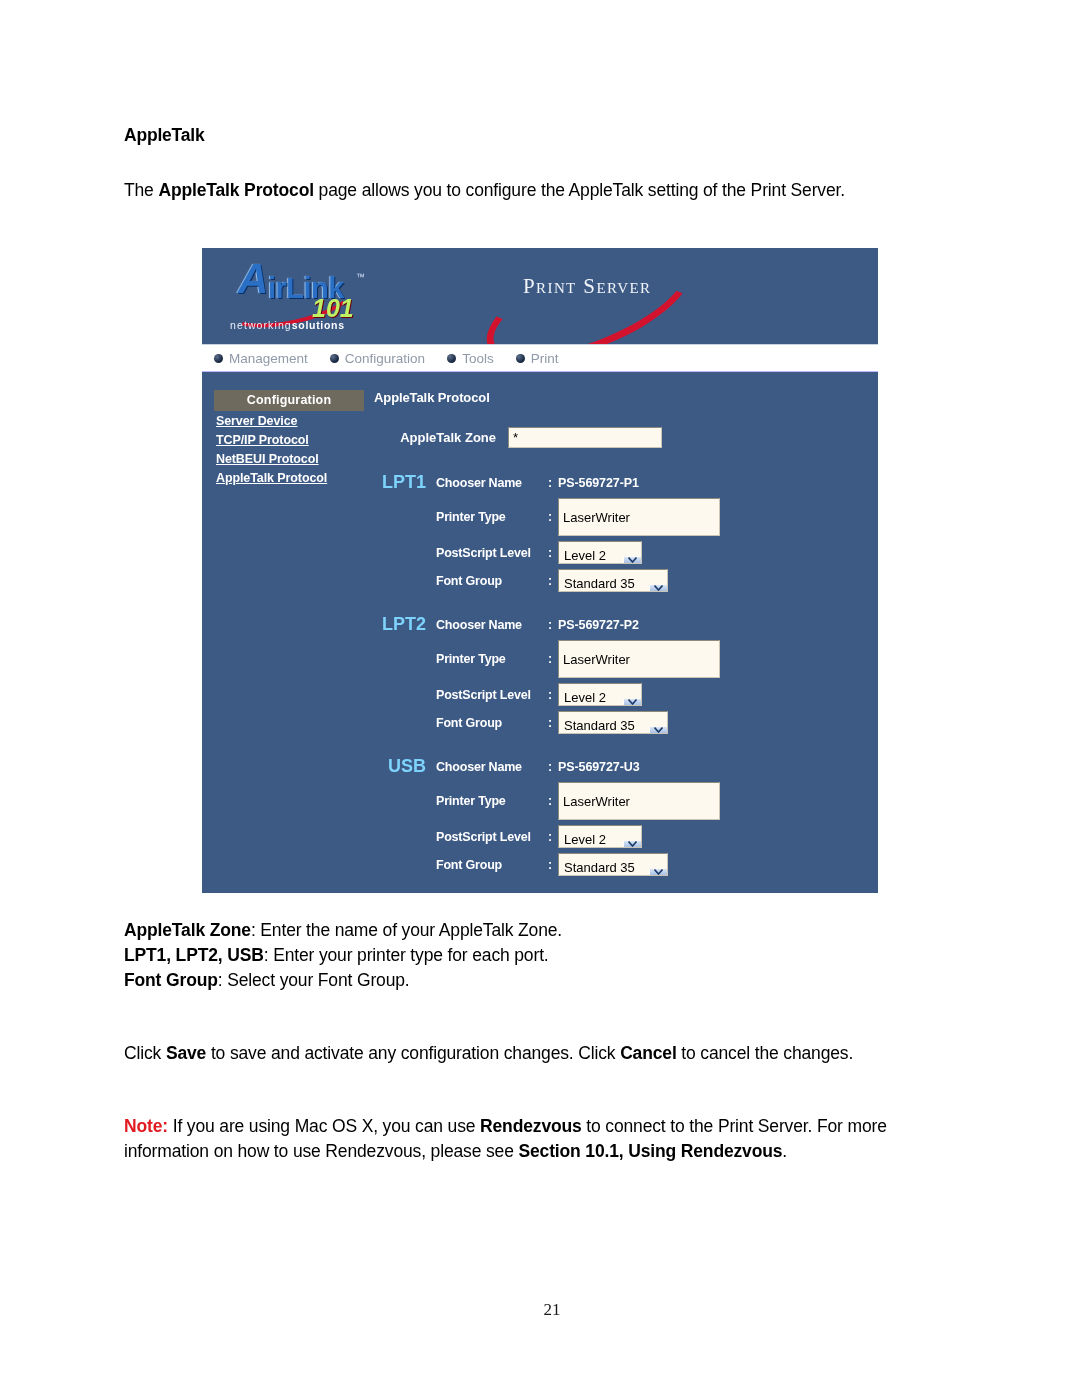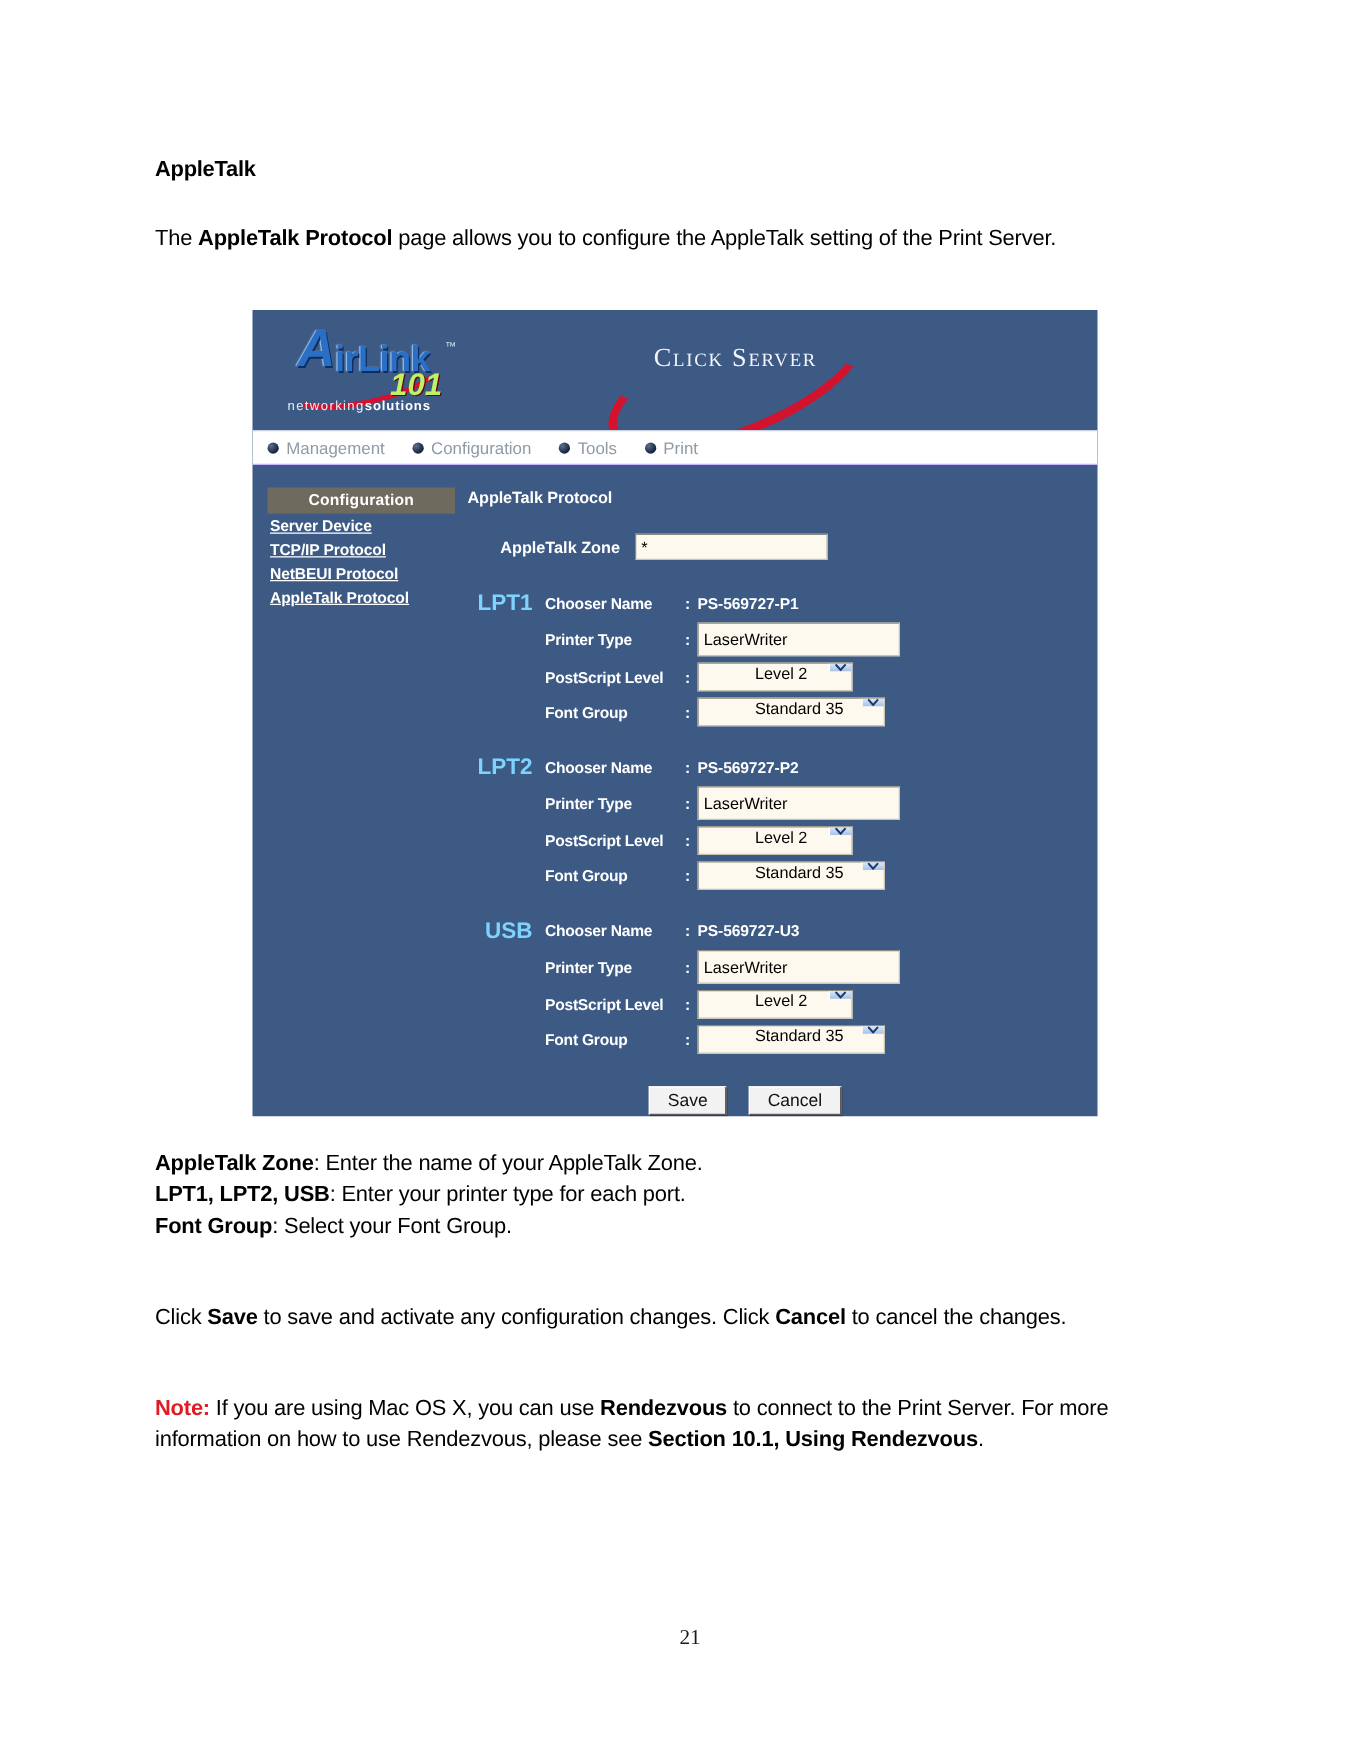"Click Server" div.brandmark-text { text: Click -> Print }
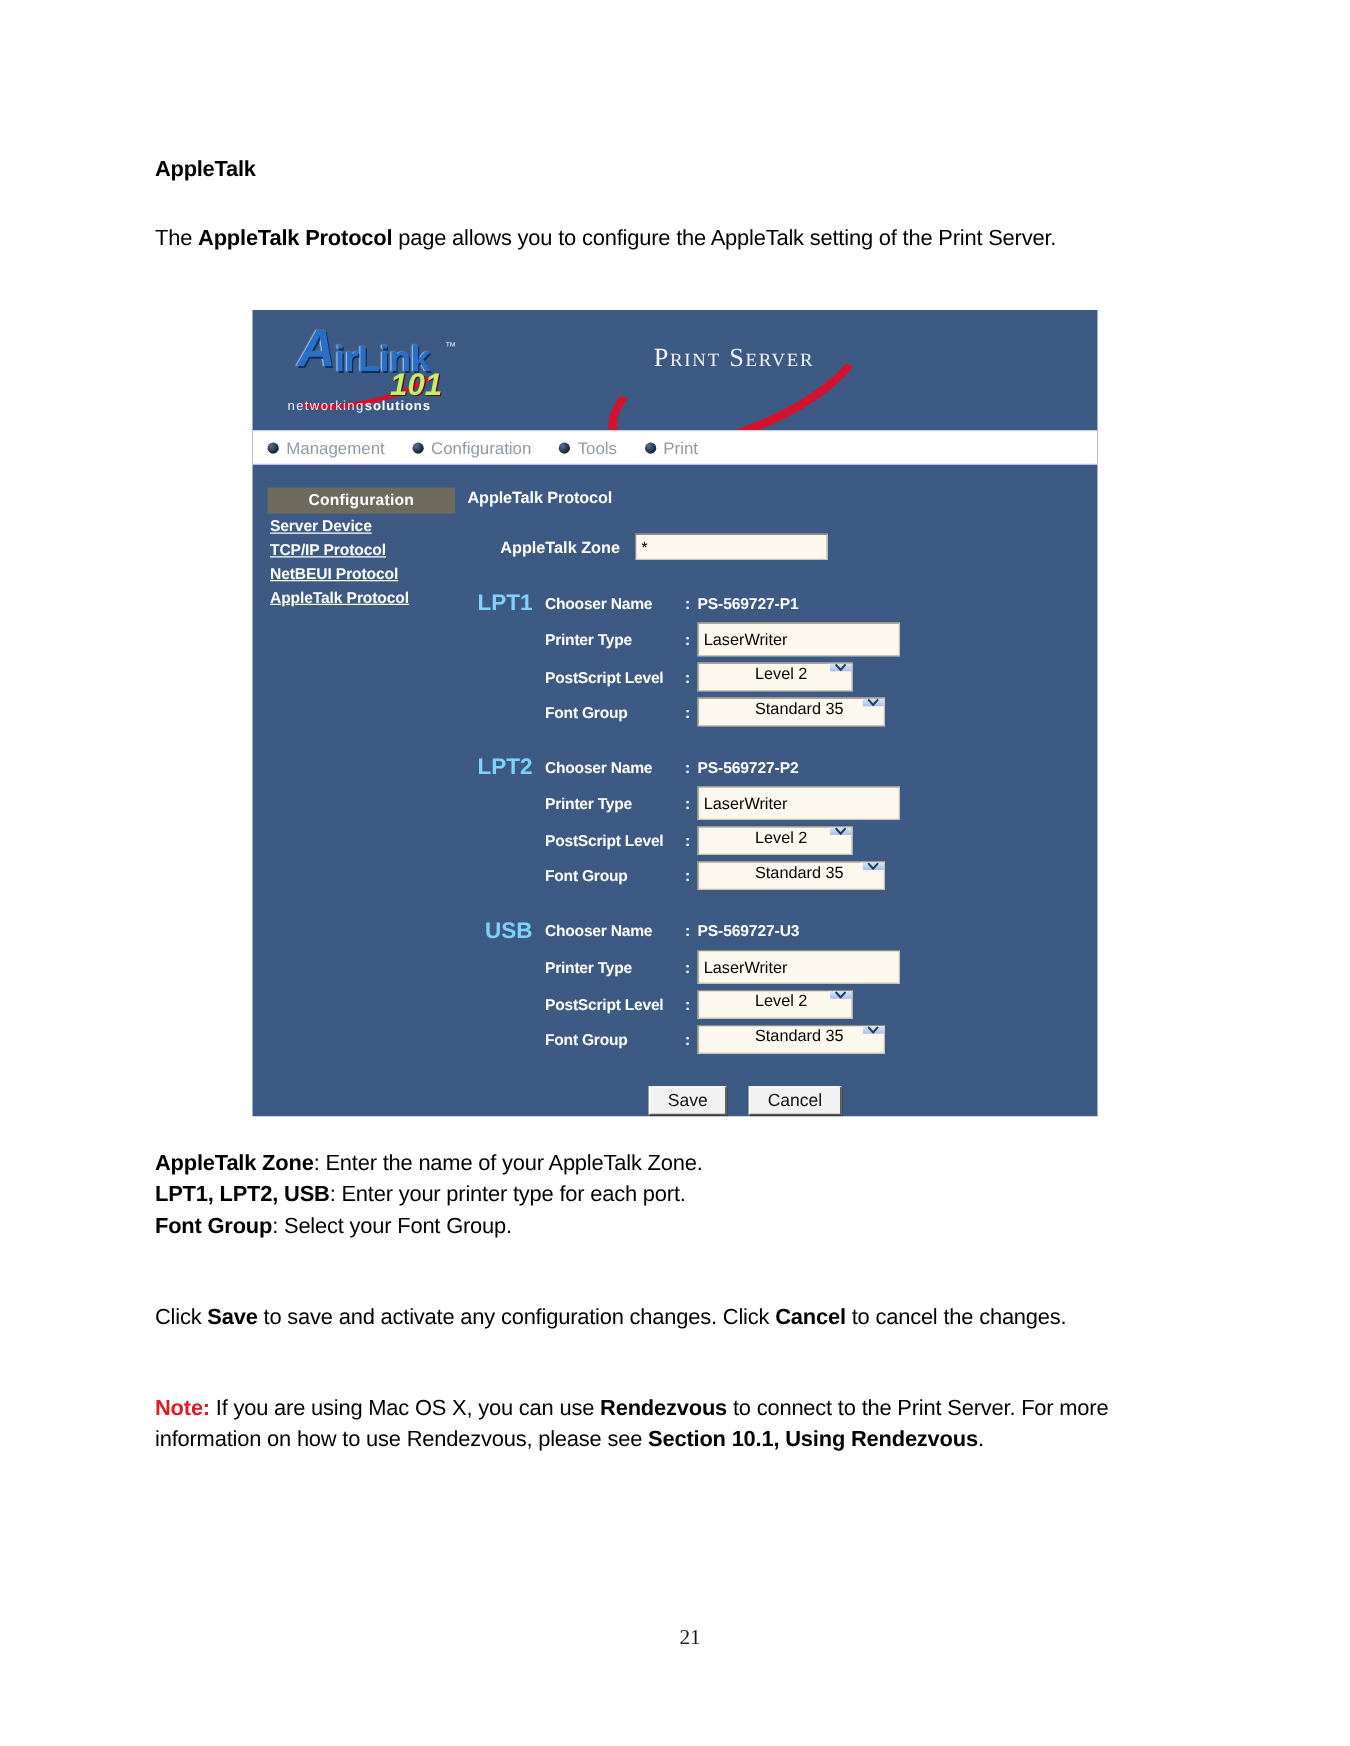"LaserWriter" .printer-input { height: 27px -> 38px }
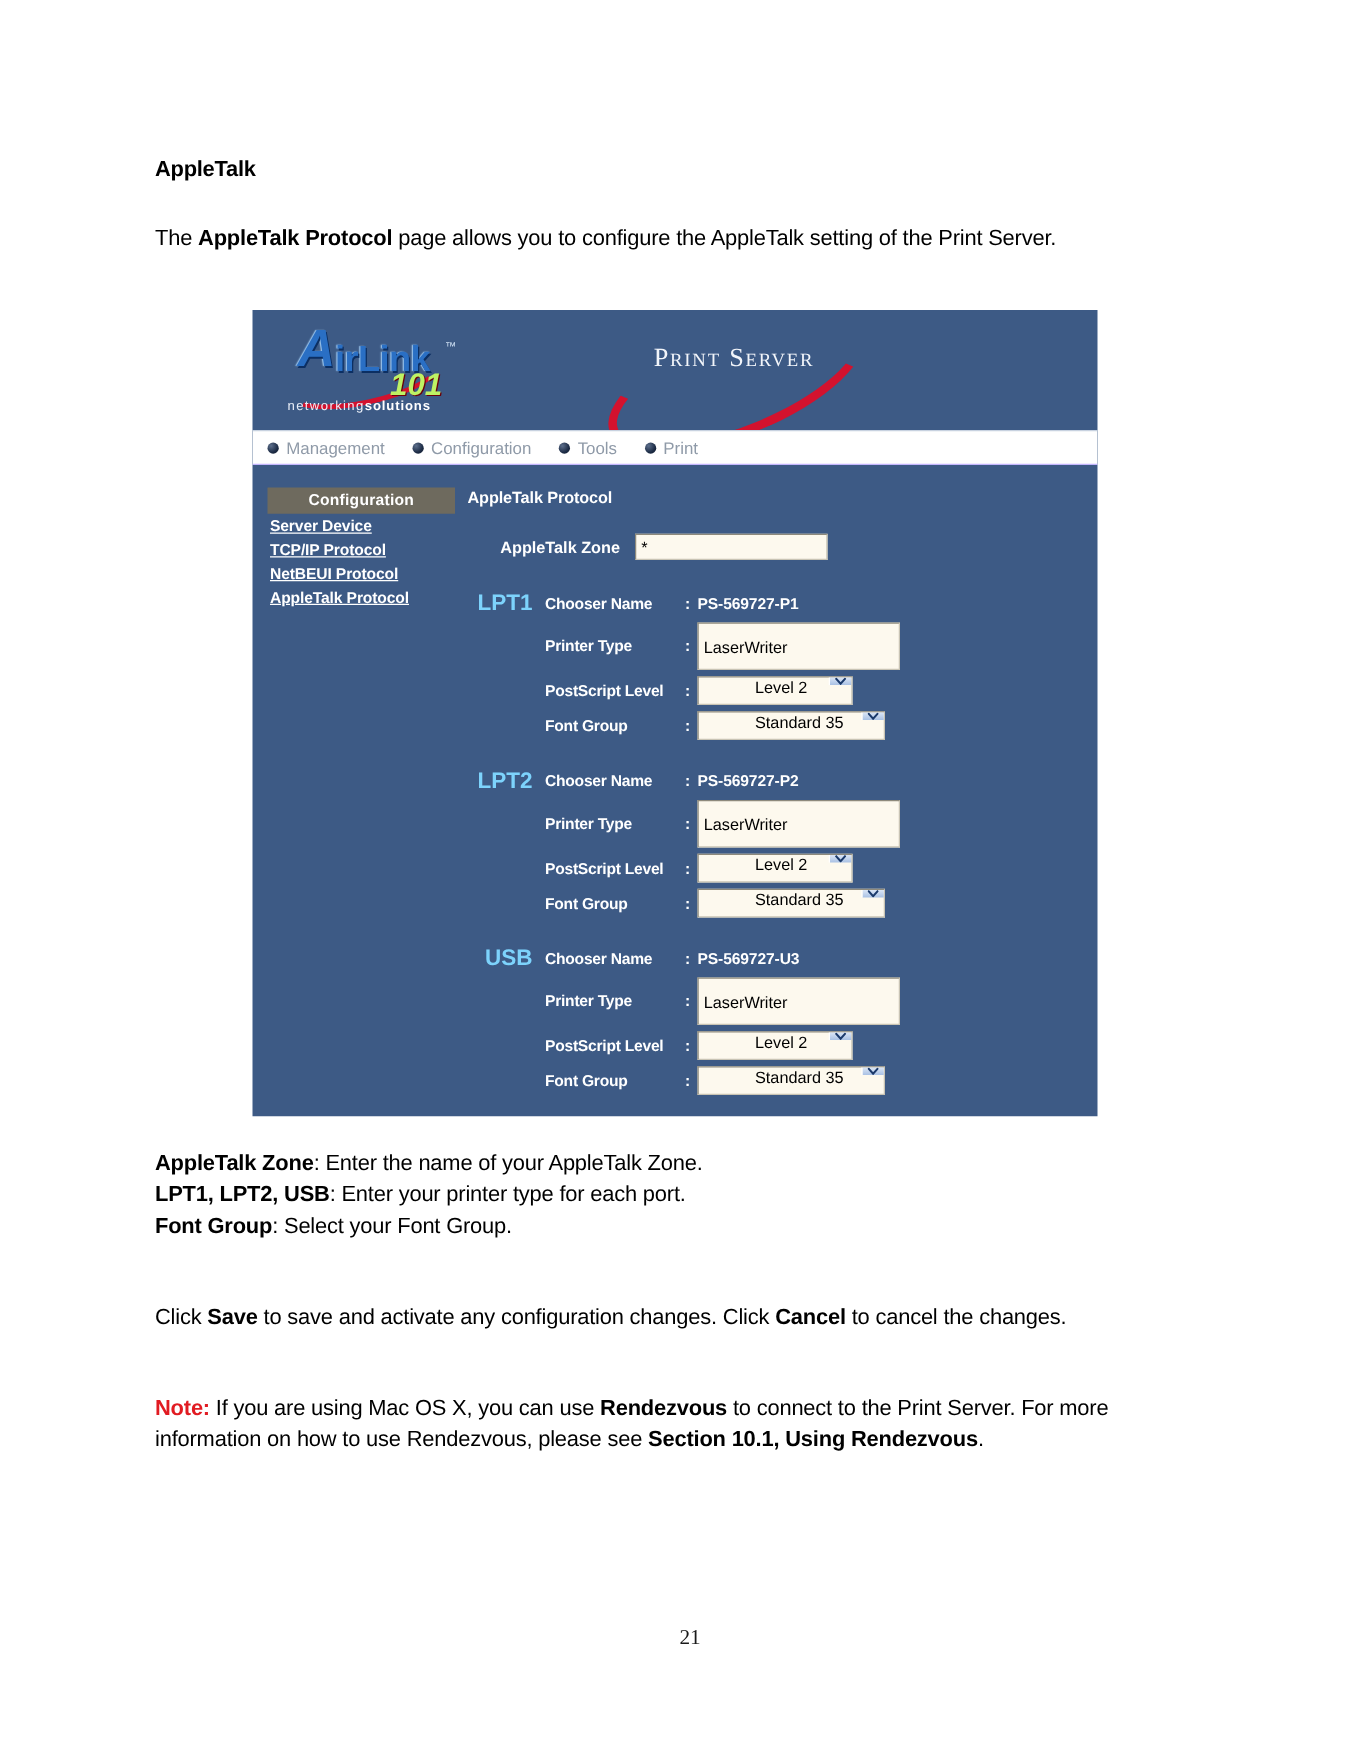"Level 2" .sel { align-items: flex-start -> flex-end; padding-left: 40px -> none }
